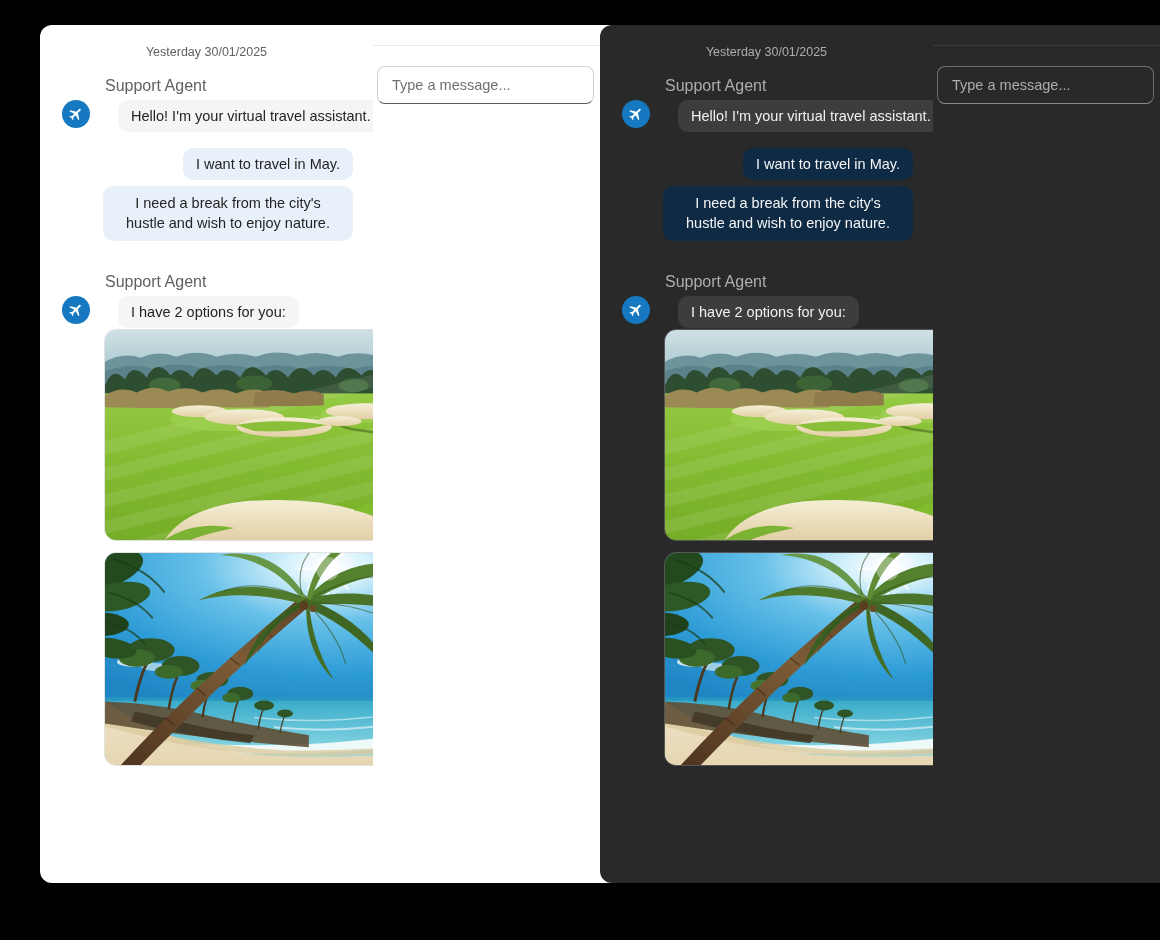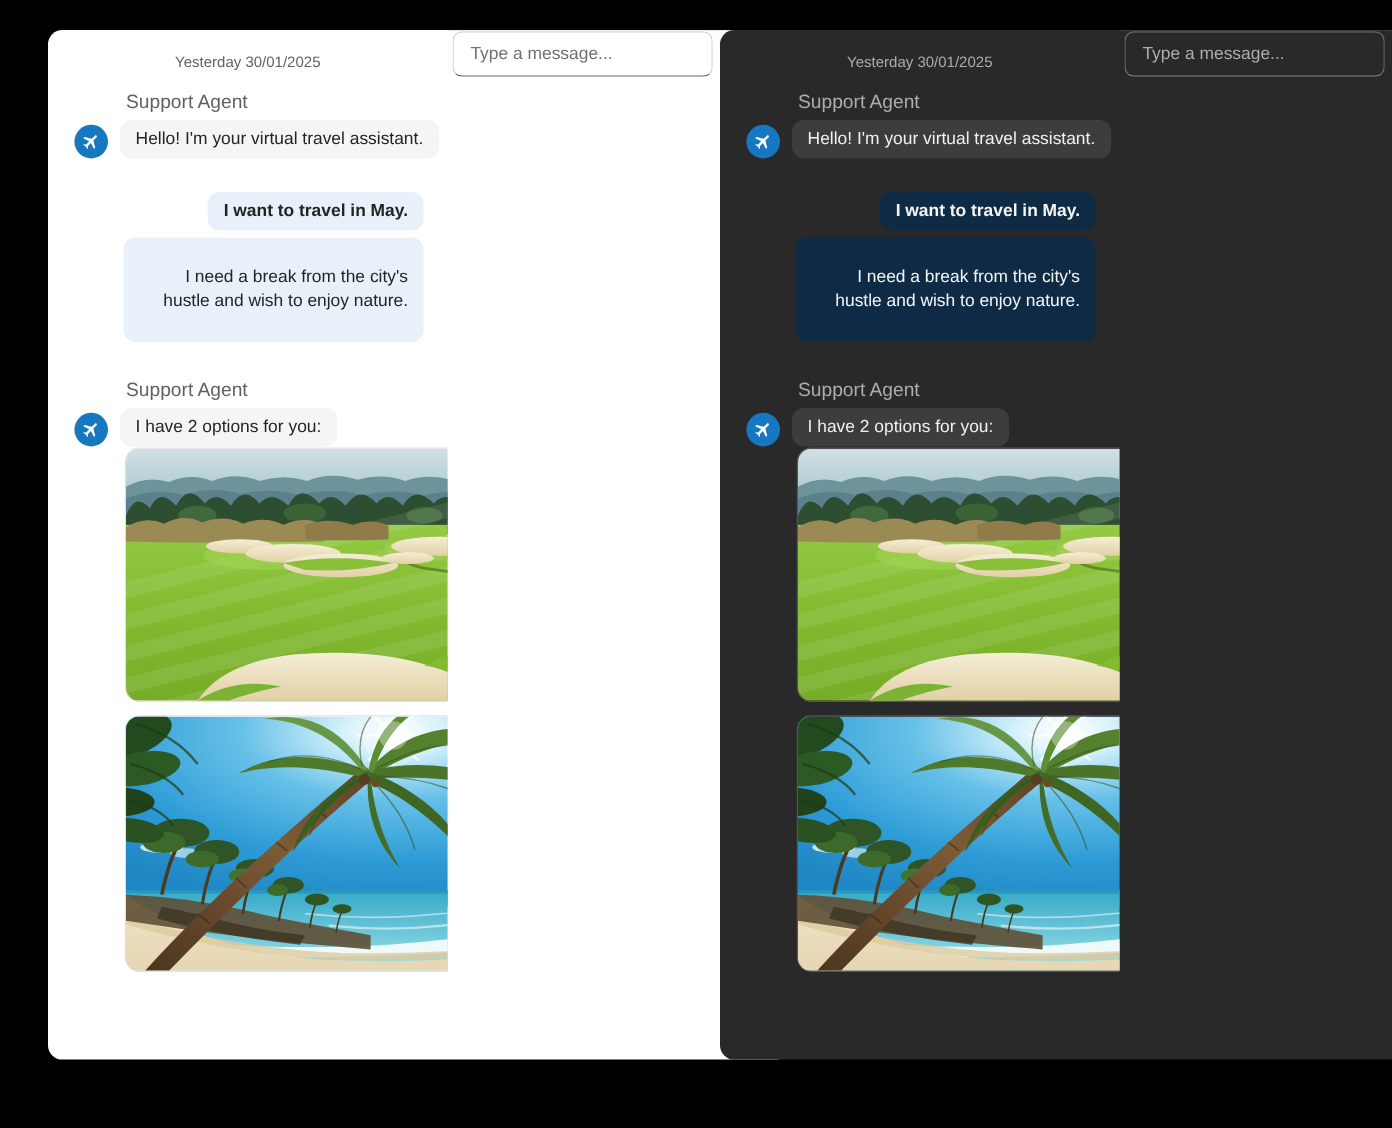"Type a message..." .chat-footer { align-items: flex-start -> center; margin-top: none -> 20px }
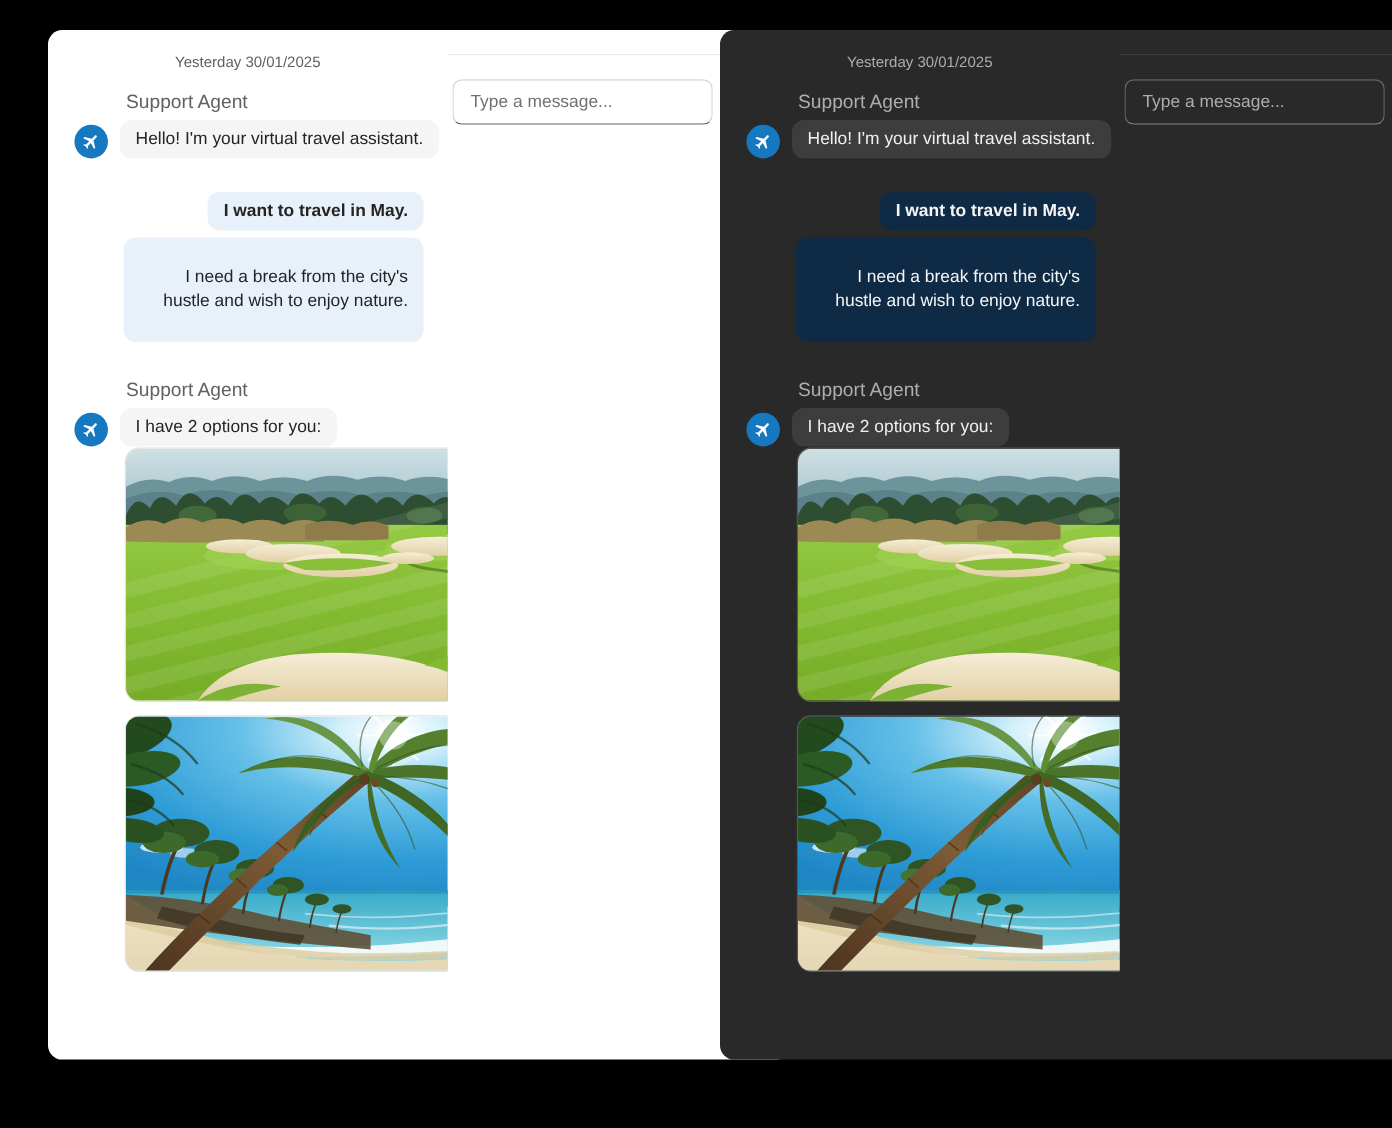"Hello! I'm your virtual travel" .agent-row { align-items: flex-end -> flex-start; gap: none -> 18px }
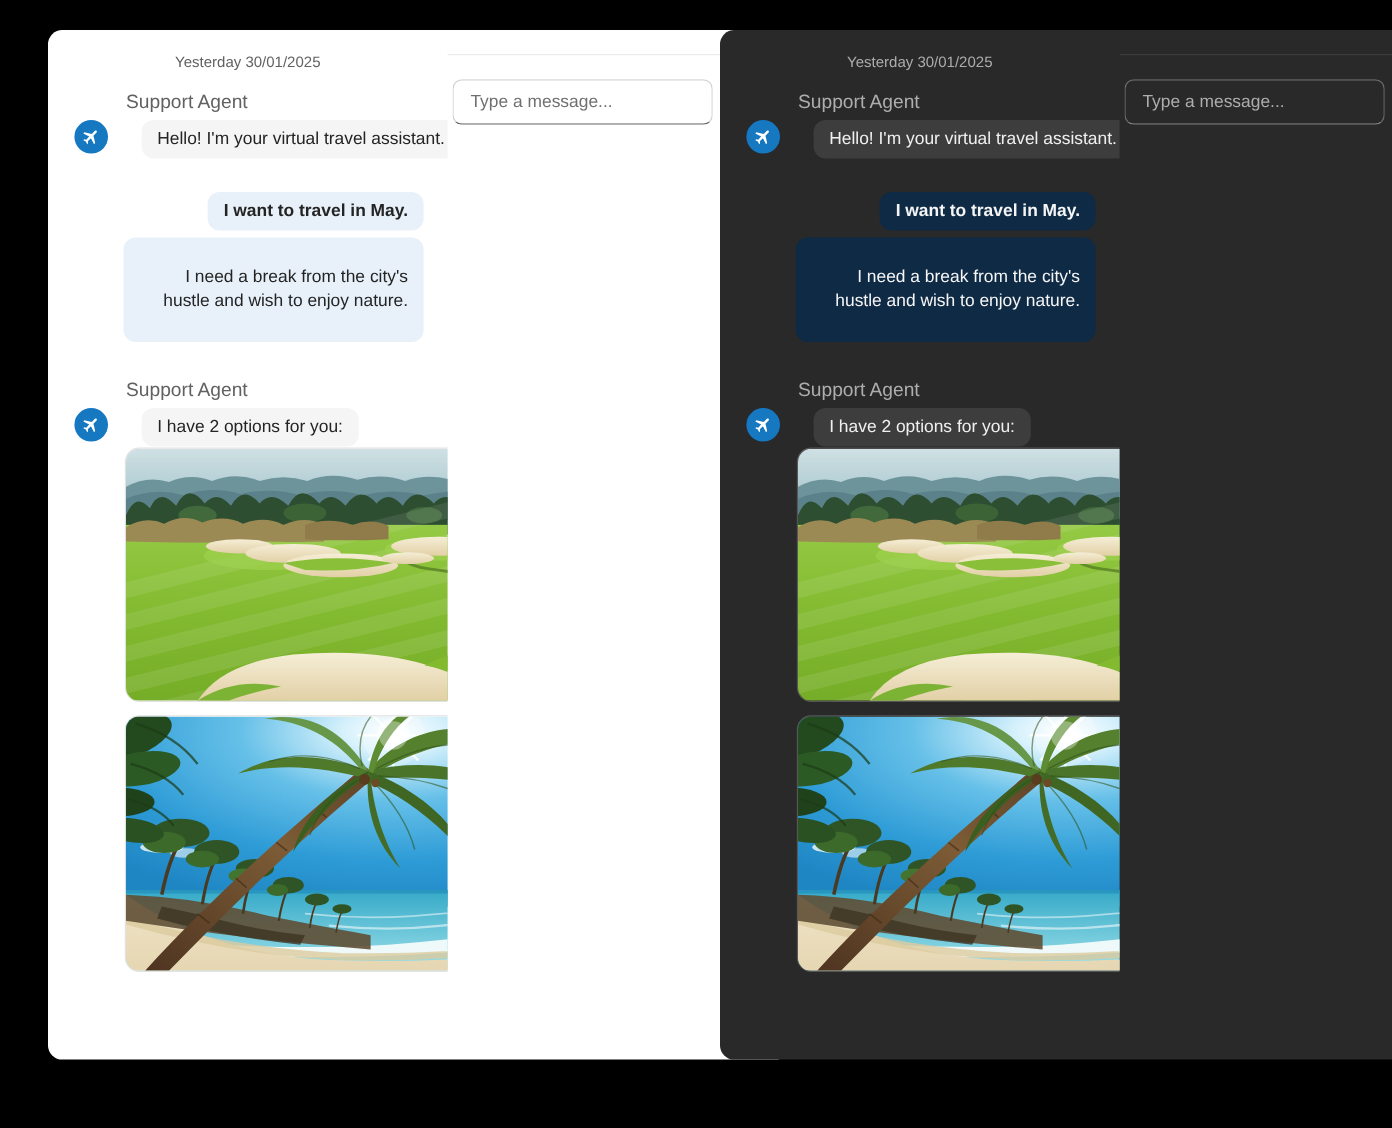"I want to travel in" .user-row.first { font-weight: bold -> none; margin-top: 28px -> 16px }
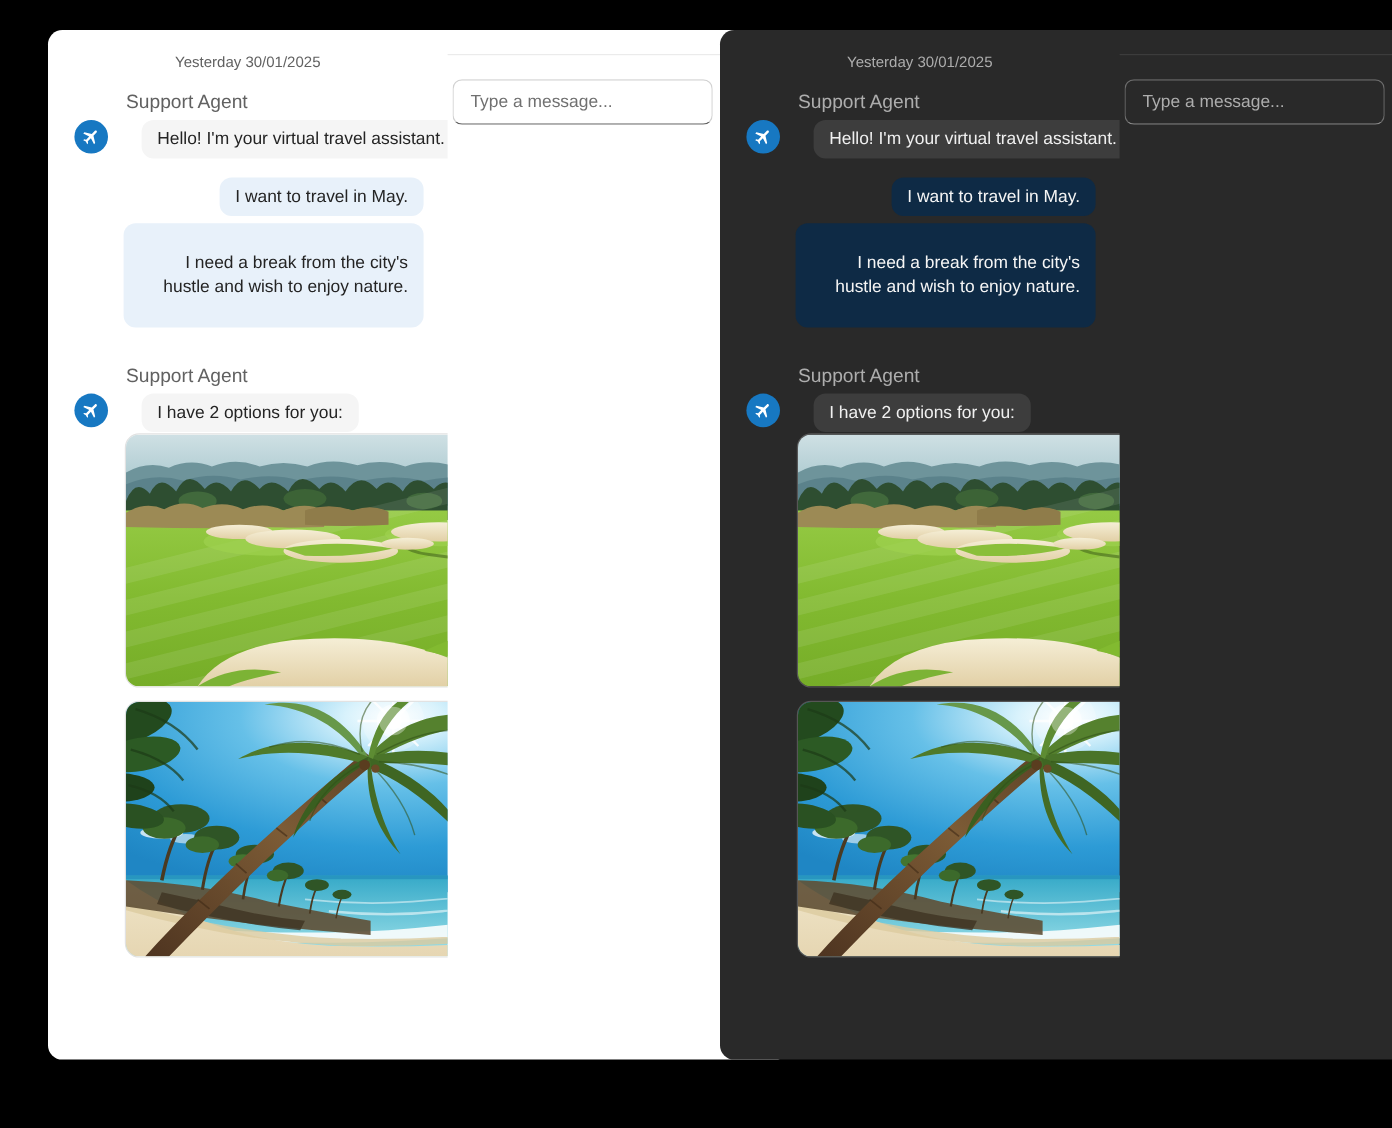"I need a break from" .user-bubble.multiline { padding: 24px 13px -> 8px 13px; text-align: right -> center }
